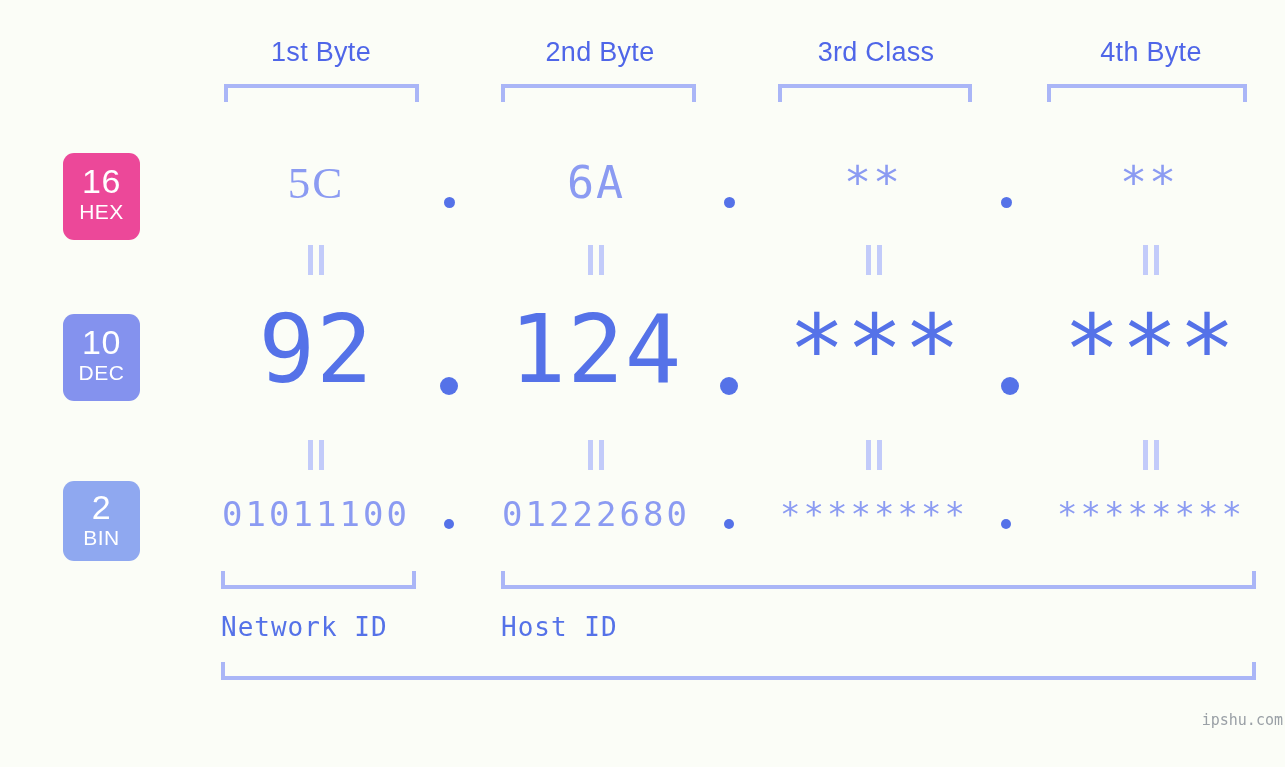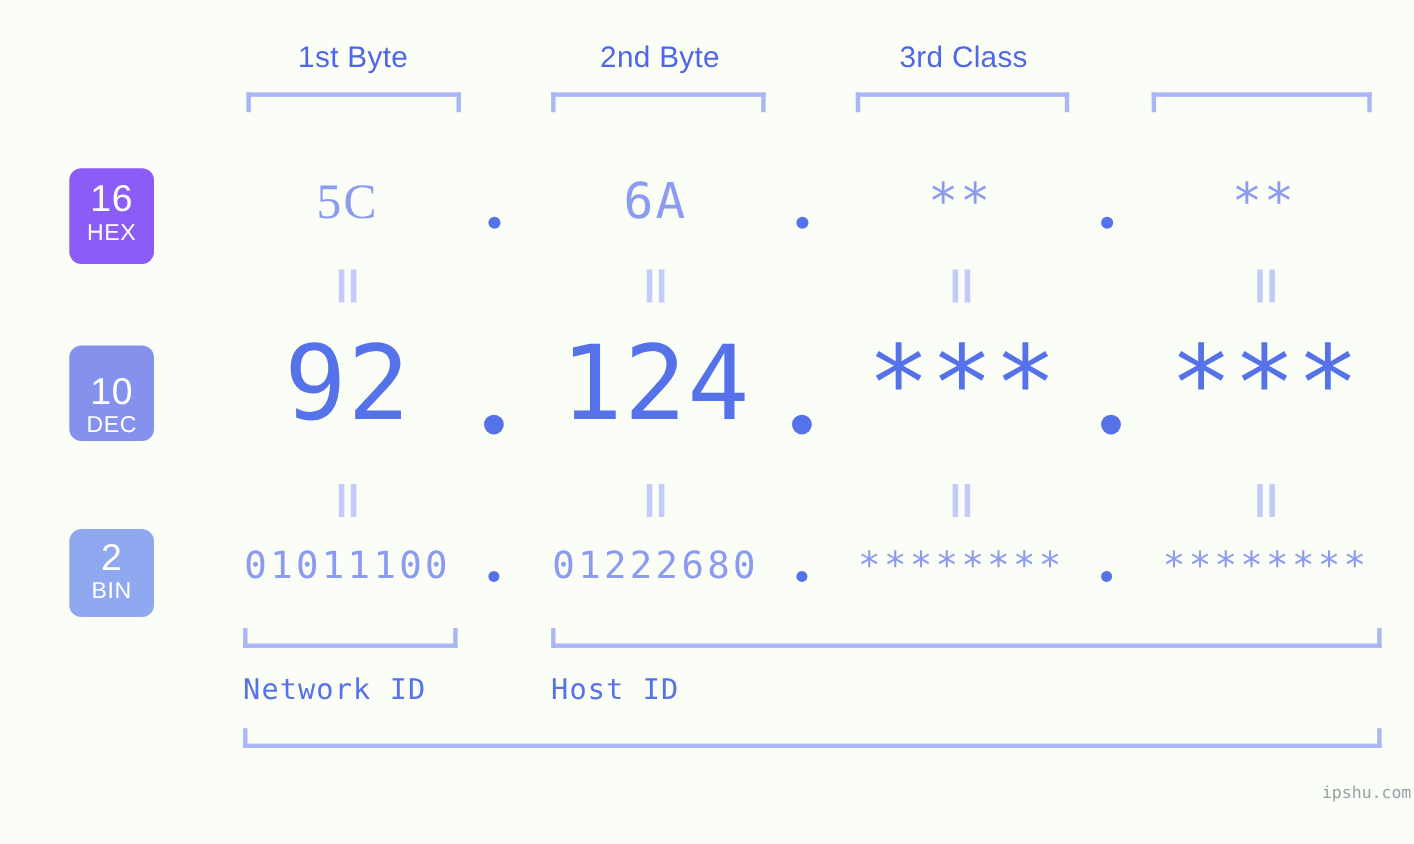"4th Byte" div.byte-label { html: none -> <div>4th Byte</div> }
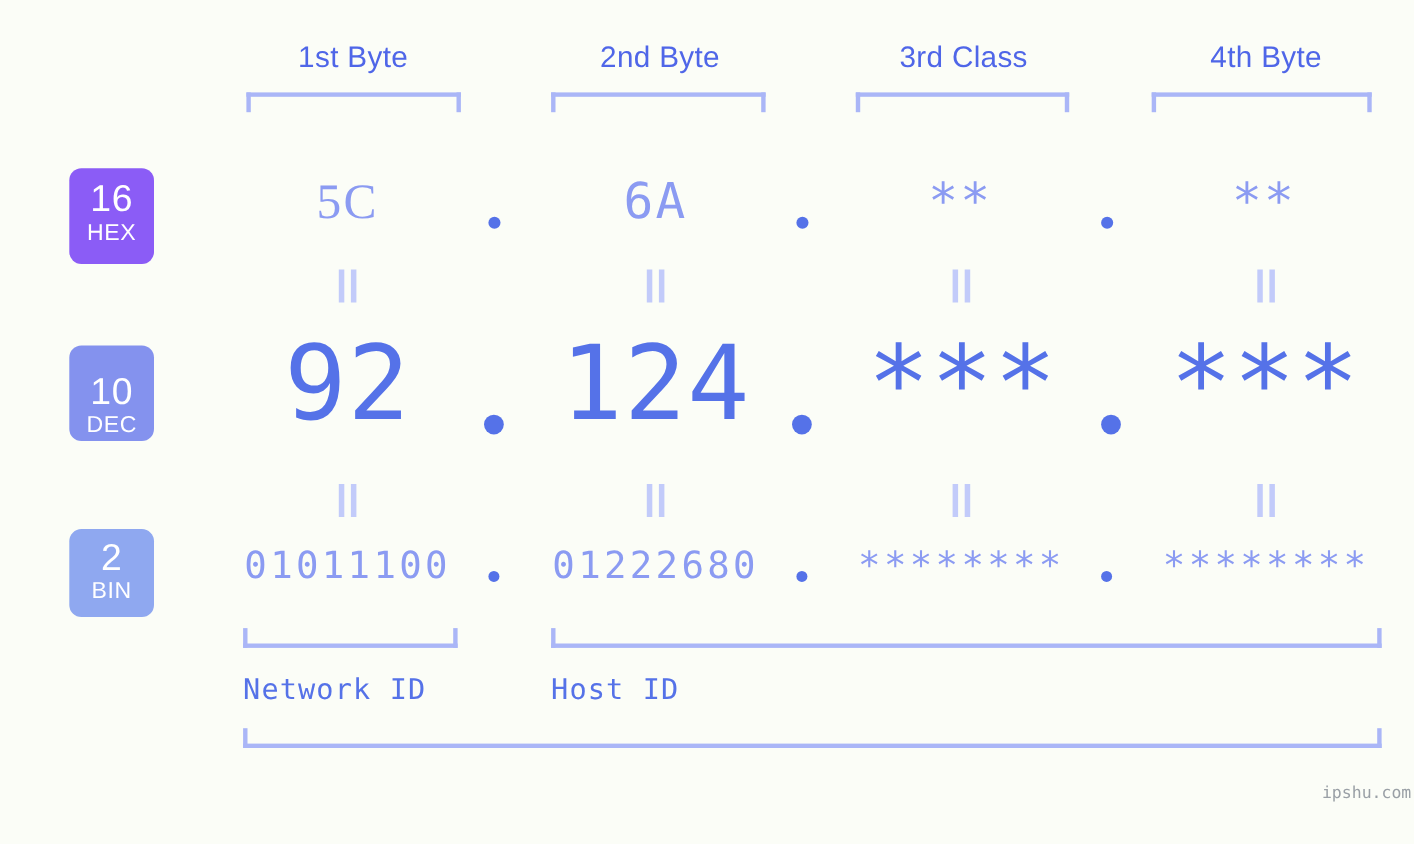"16" #badge-hex { background: #8b5cf6 -> #ec4899 }
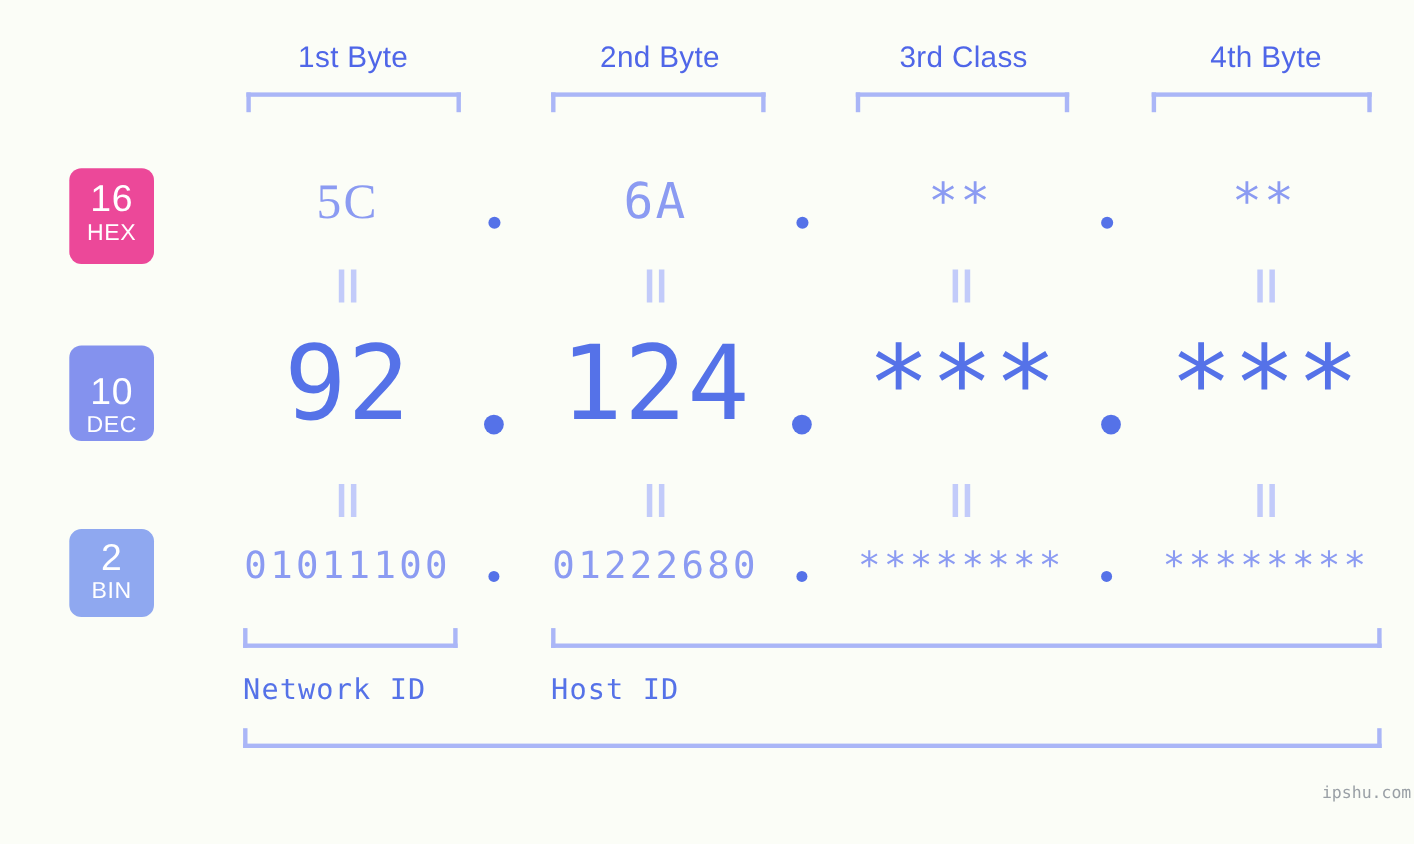"10" #badge-dec { padding-top: 24px -> 10px }
